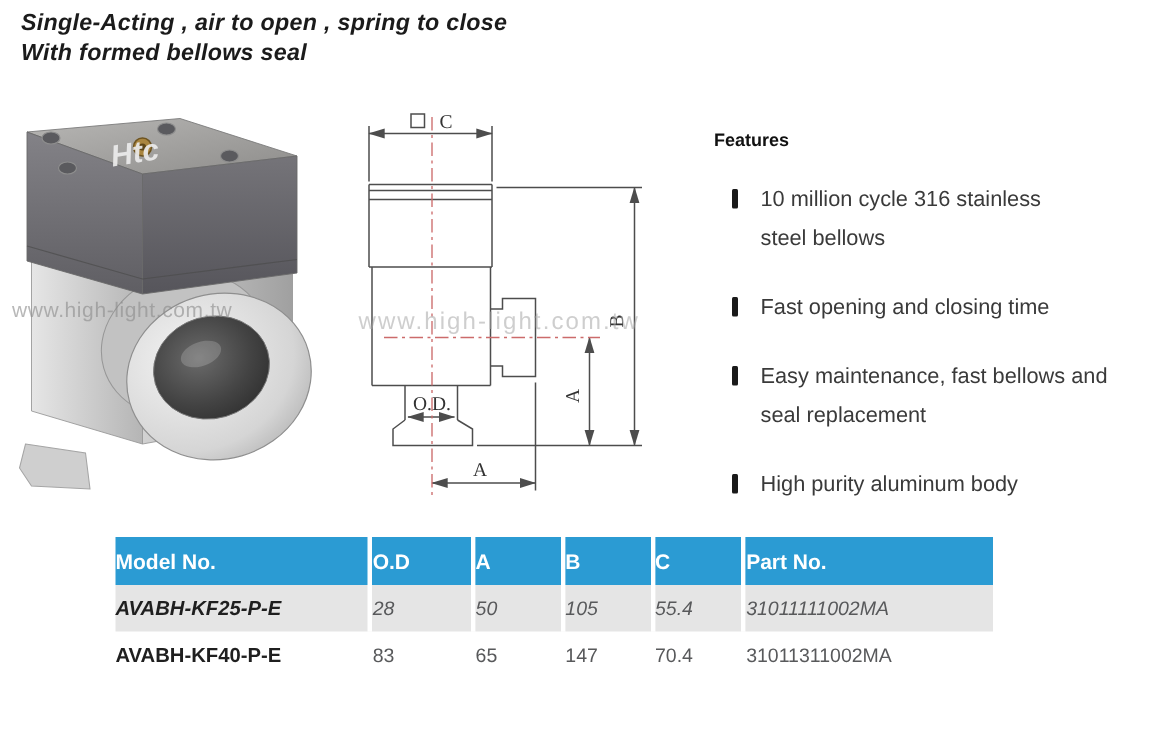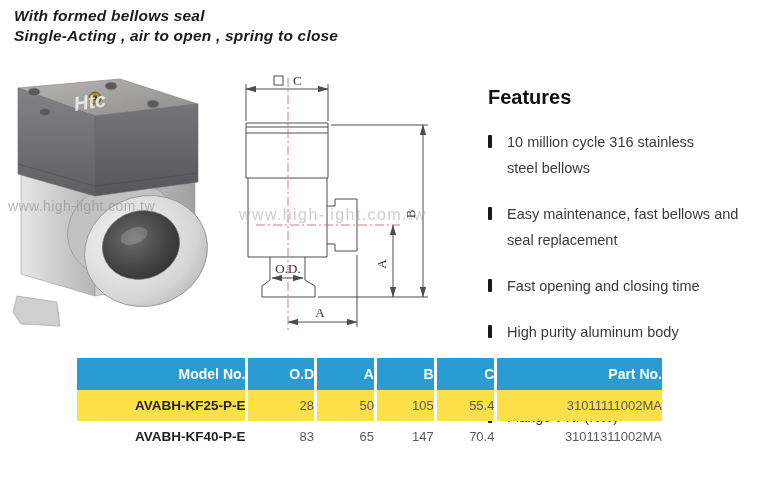"With formed bellows seal" div { order: before "Single-Acting , air to open" -> after "Single-Acting , air to open" }
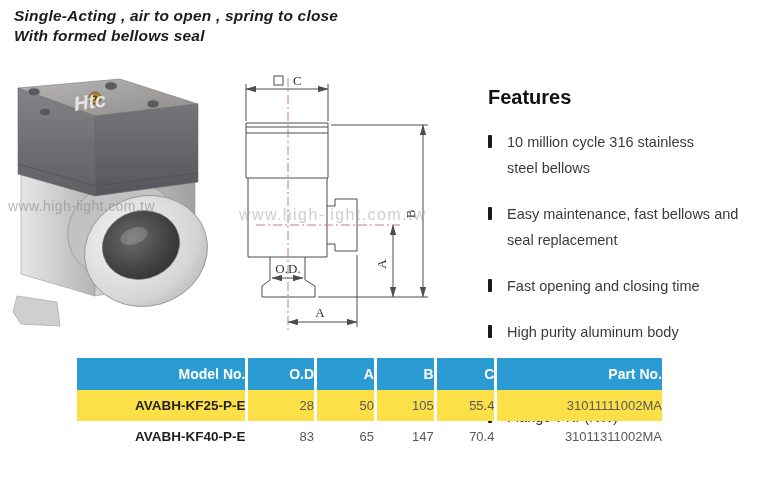"Features" .features h3 { font-size: 20px -> 12px; margin: 0 0 10px 12px -> 0 0 10px 0 }
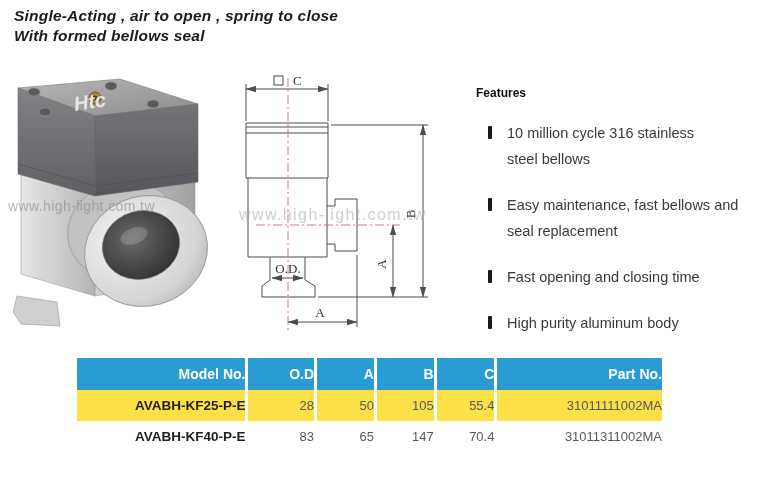"Easy maintenance, fast bellows and" div.feat-item { order: before "Fast opening and closing time" -> after "Fast opening and closing time" }
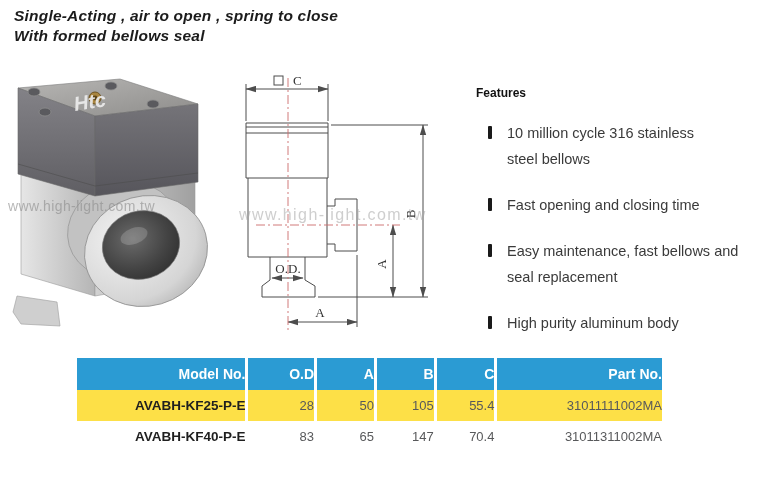"Model No." .t-cell { text-align: right -> left }
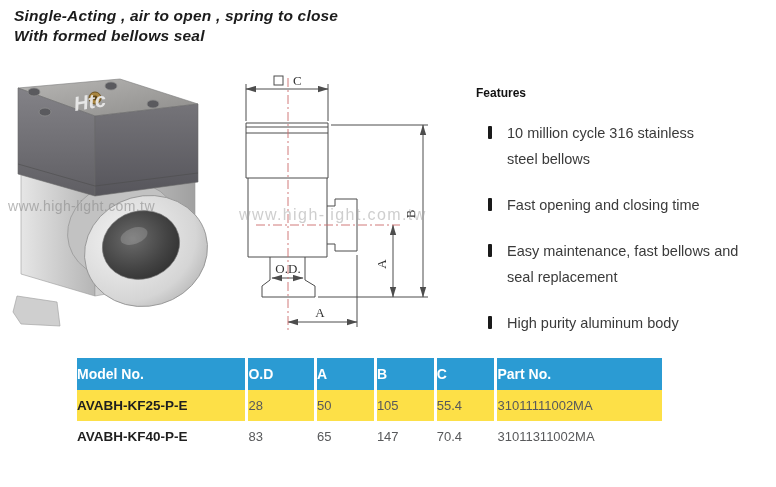"AVABH-KF25-P-E" .body-row.alt .t-cell { background: #fde047 -> #e5e5e5; font-style: none -> italic }
